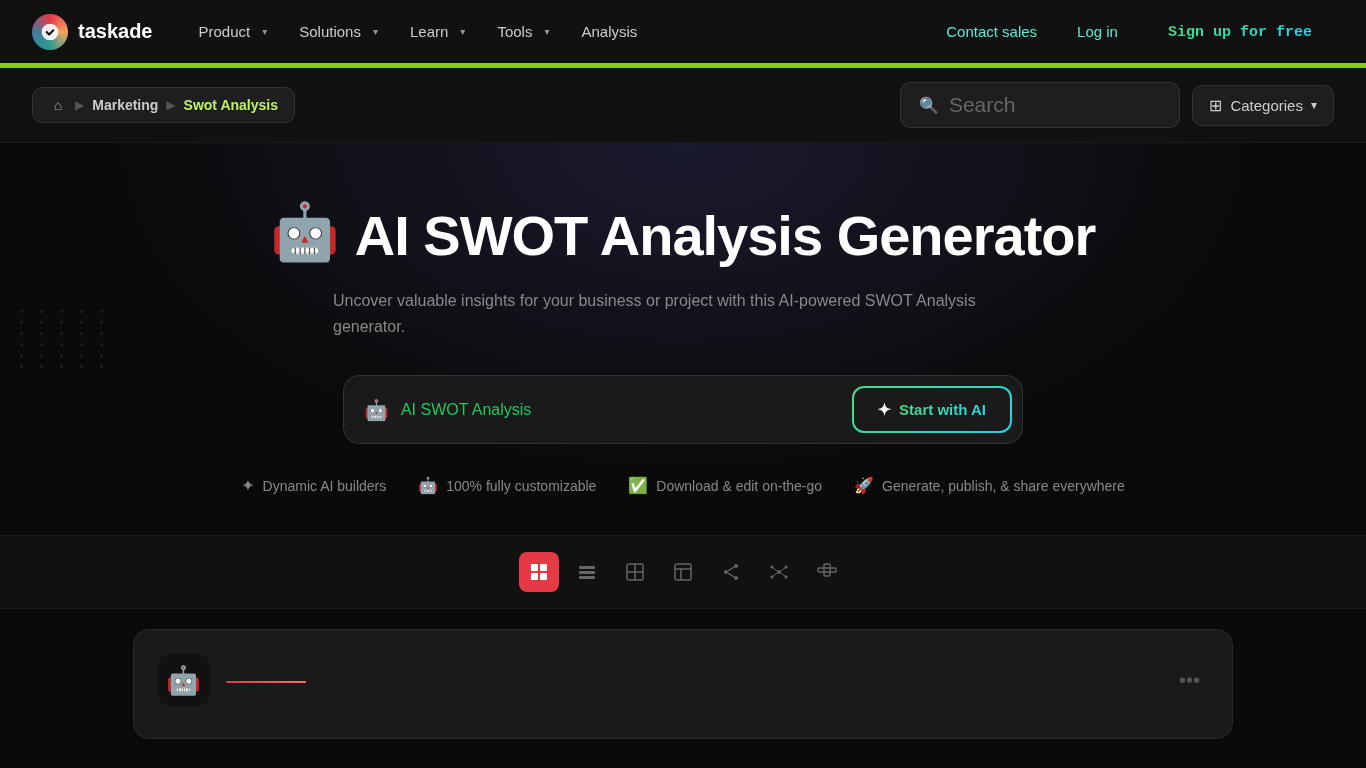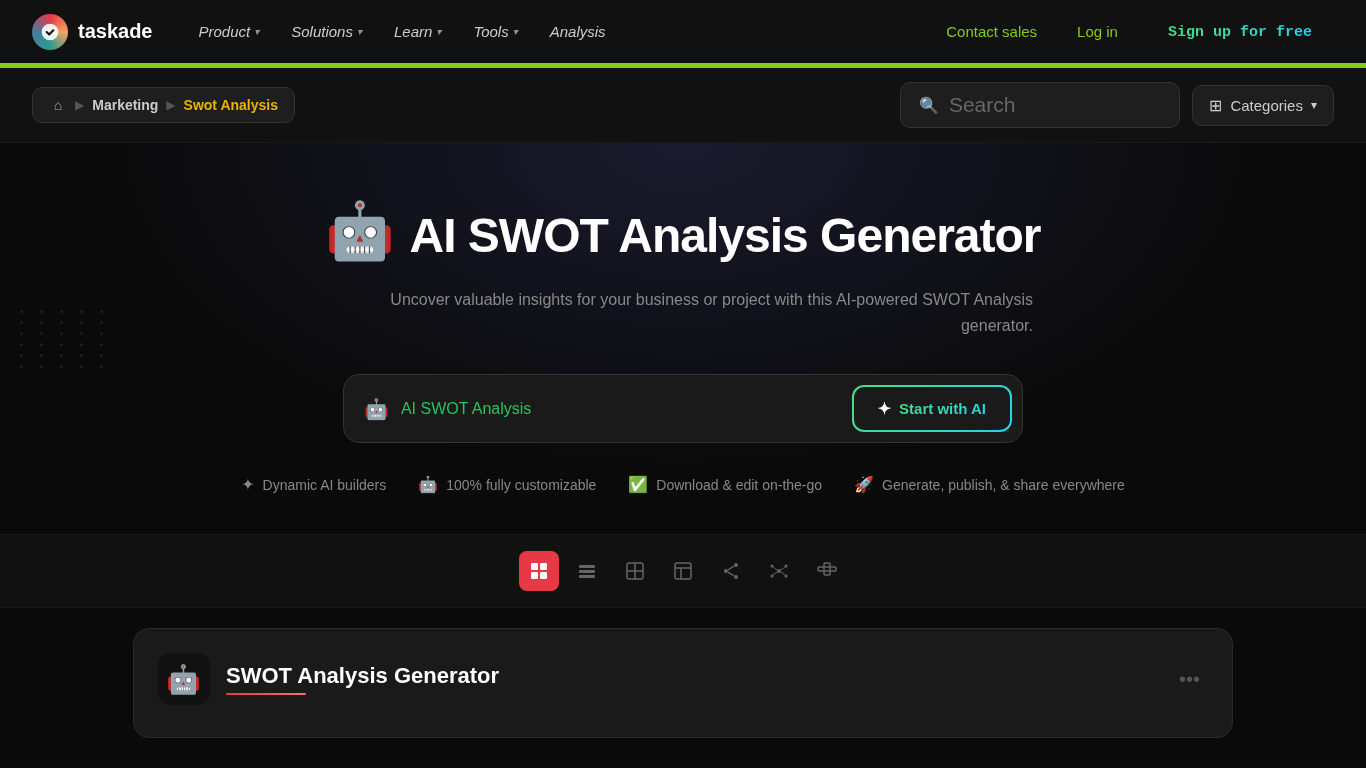"Product" .nav-link { font-style: italic -> none; gap: 4px -> 12px }
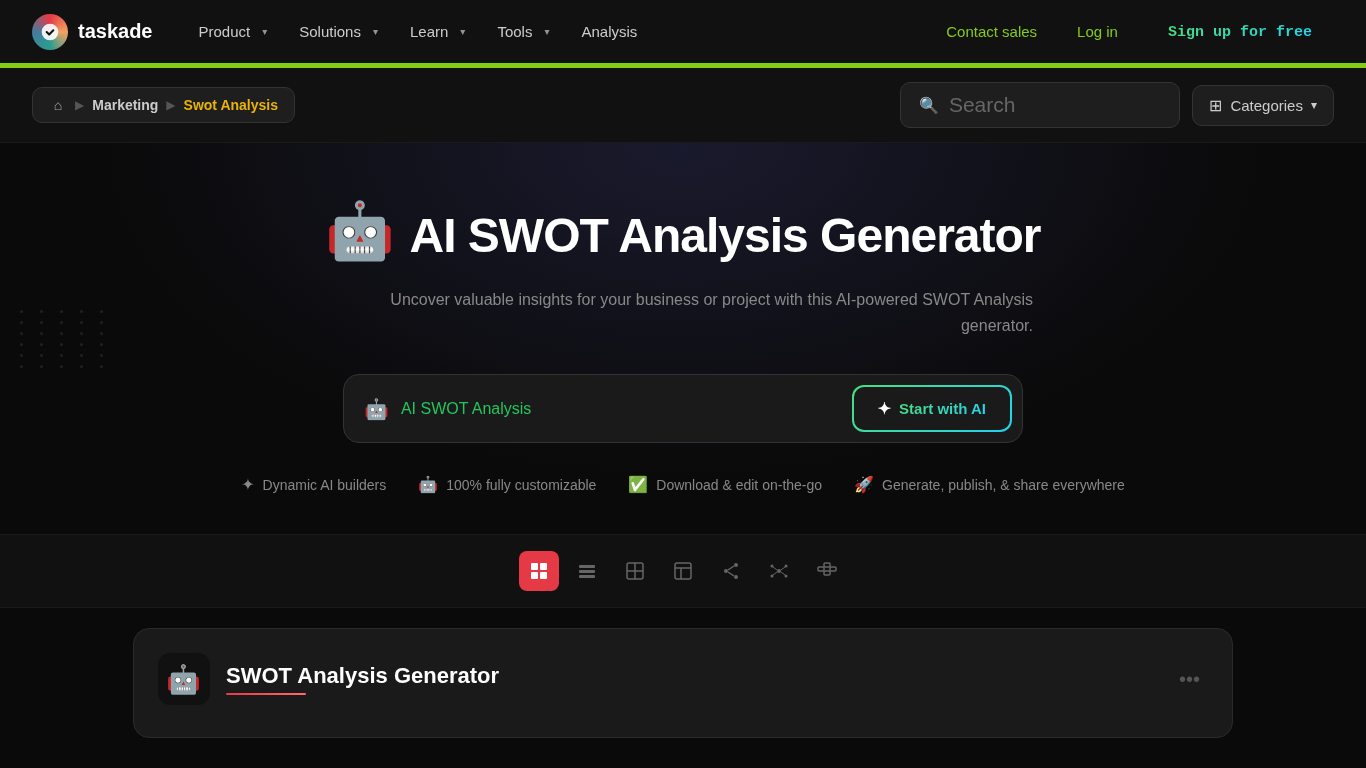"Contact sales" .nav-contact, .nav-login { color: #84cc16 -> #5eead4 }
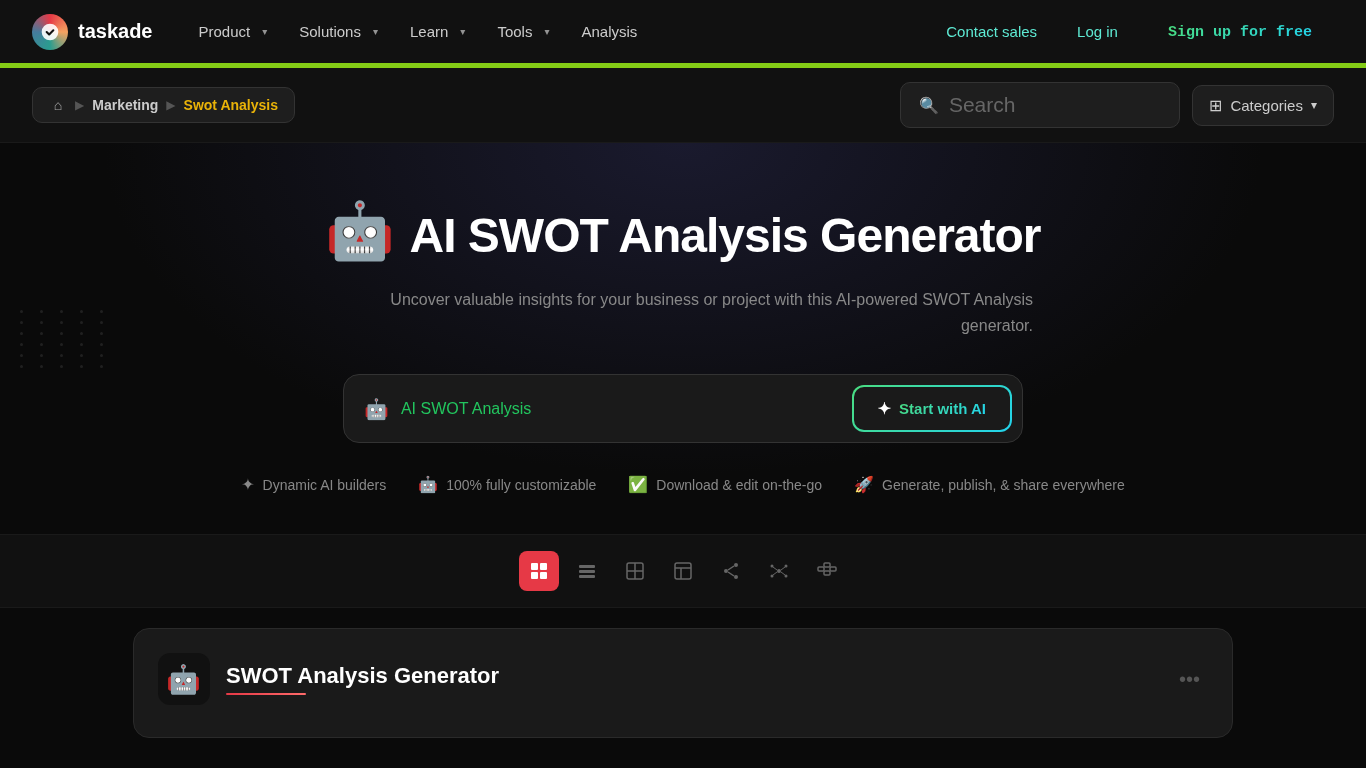"Swot Analysis" .breadcrumb-item:last-child { color: #eab308 -> #bef264 }
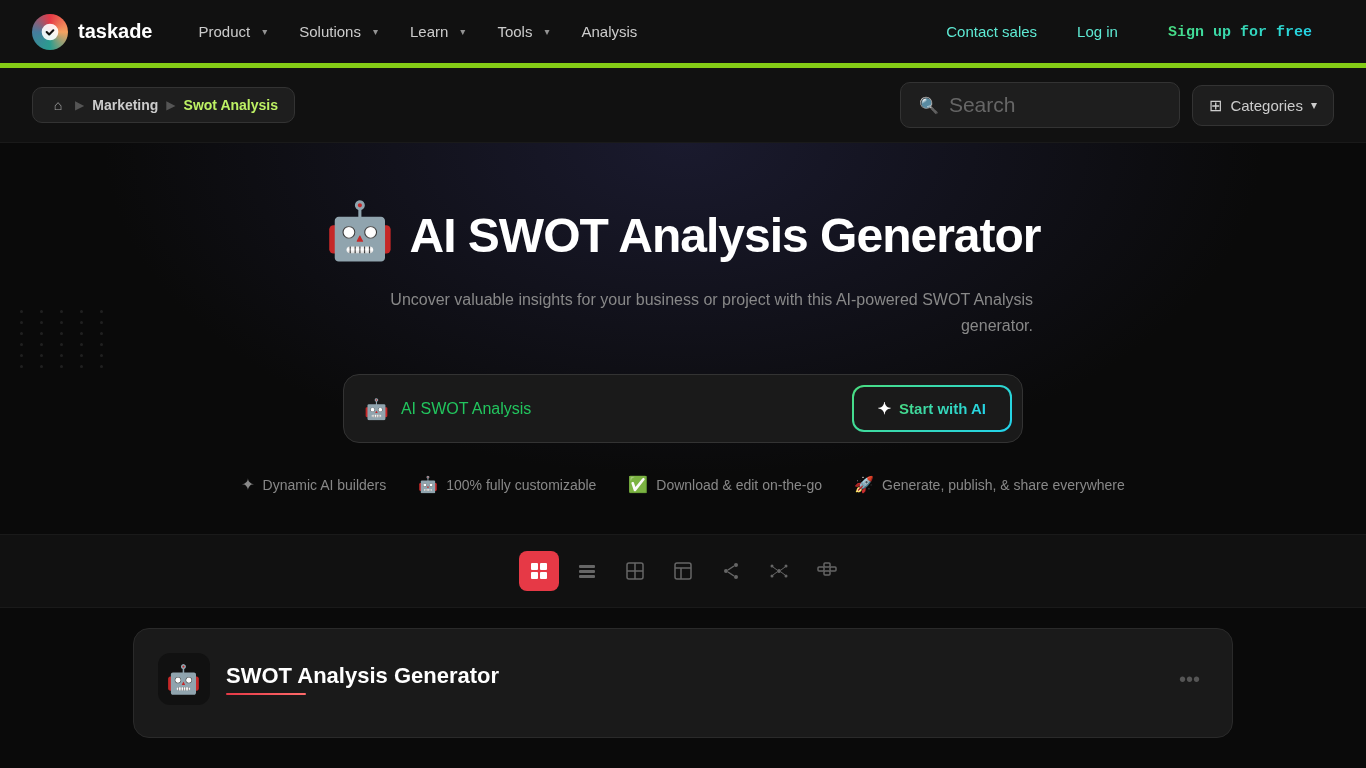"AI SWOT Analysis Generator" .hero-title { font-size: 48px -> 56px }
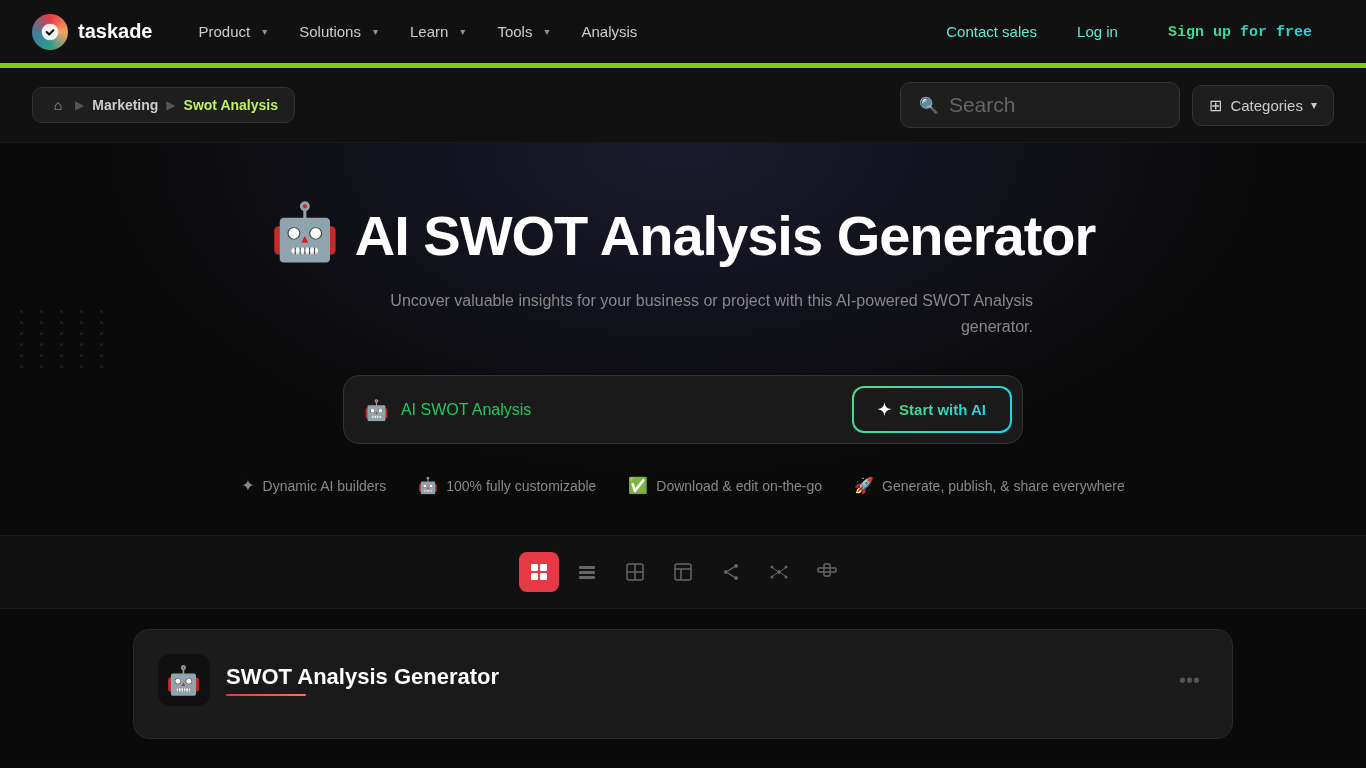"Uncover valuable insights for your" .hero-subtitle { text-align: right -> left }
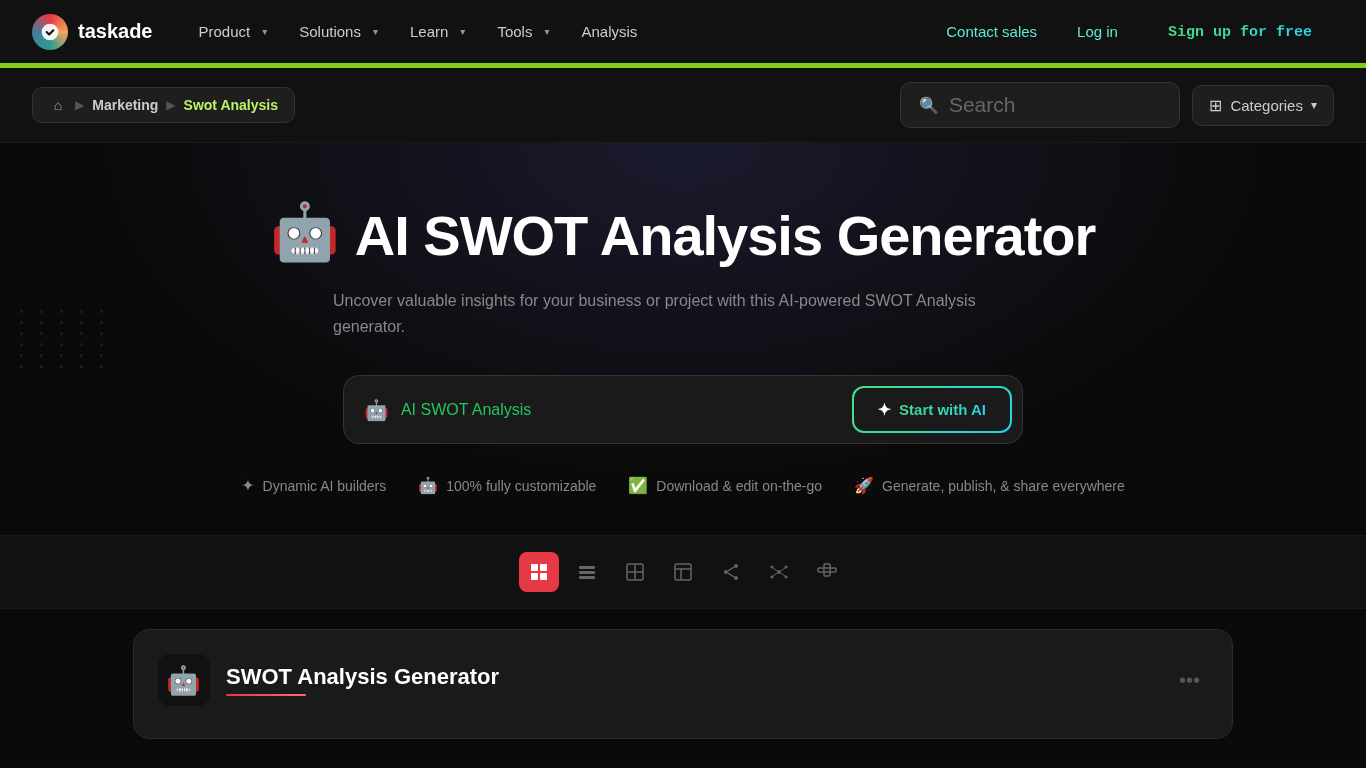"SWOT Analysis Generator" div.swot-card-title { html: <div>SWOT Analysis Generator</div> -> none }
